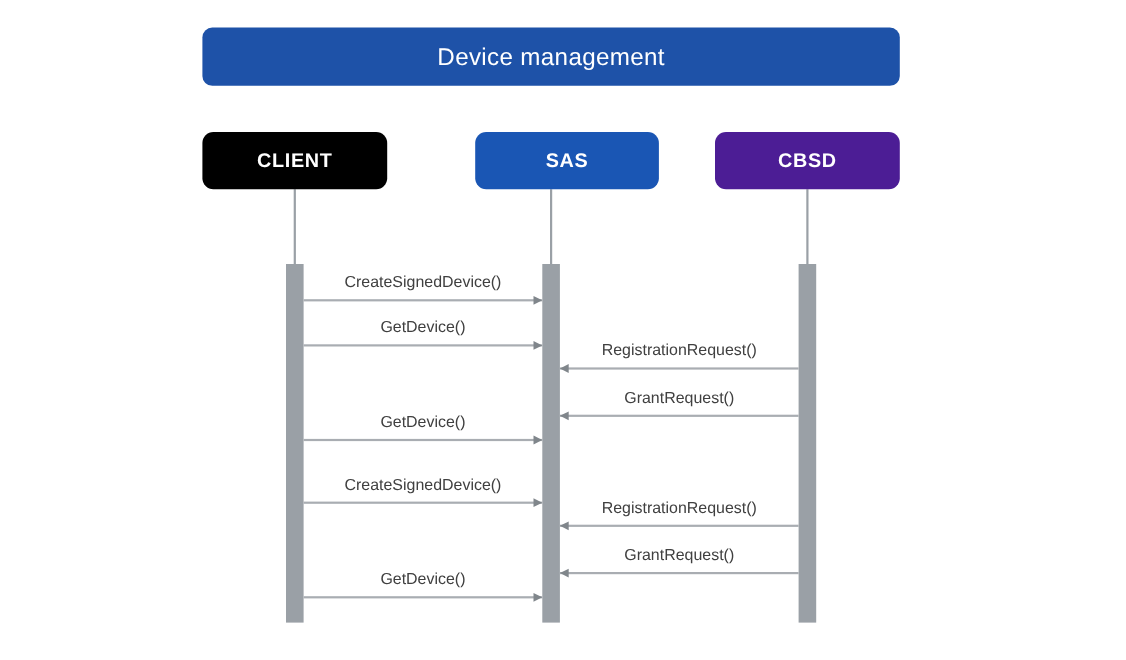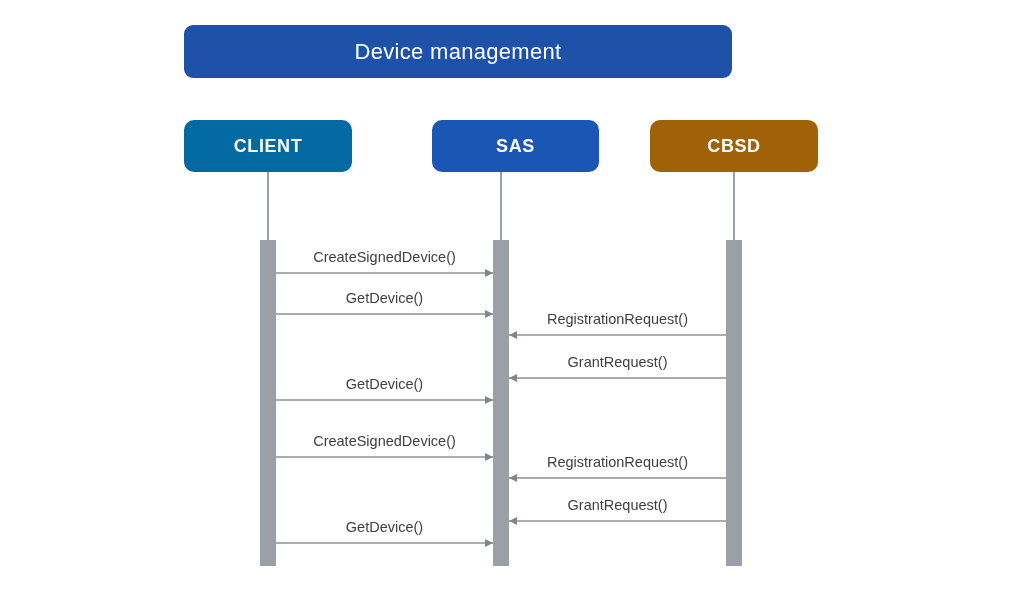"Device management" div.title-banner { width: 548px -> 634px }
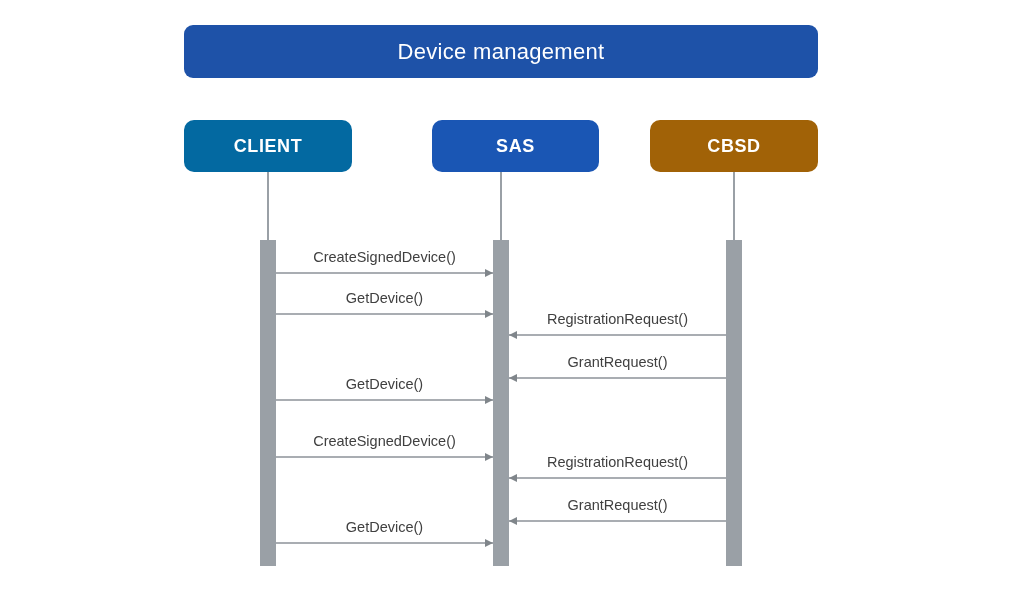"CLIENT" div.actor-box { background: #0369a1 -> #000000 }
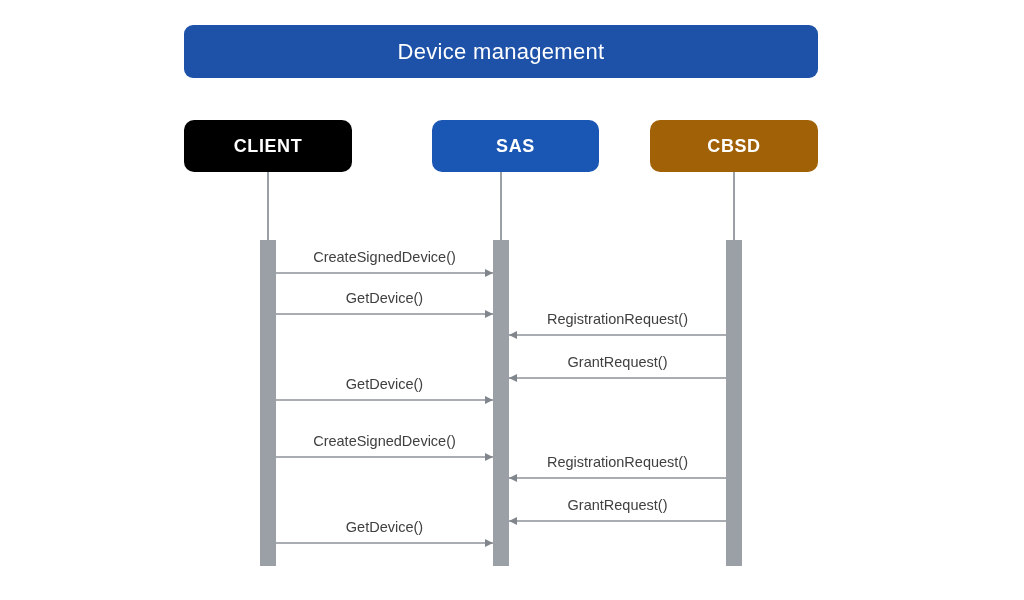"CBSD" div.actor-box { background: #a16207 -> #4c1d95 }
